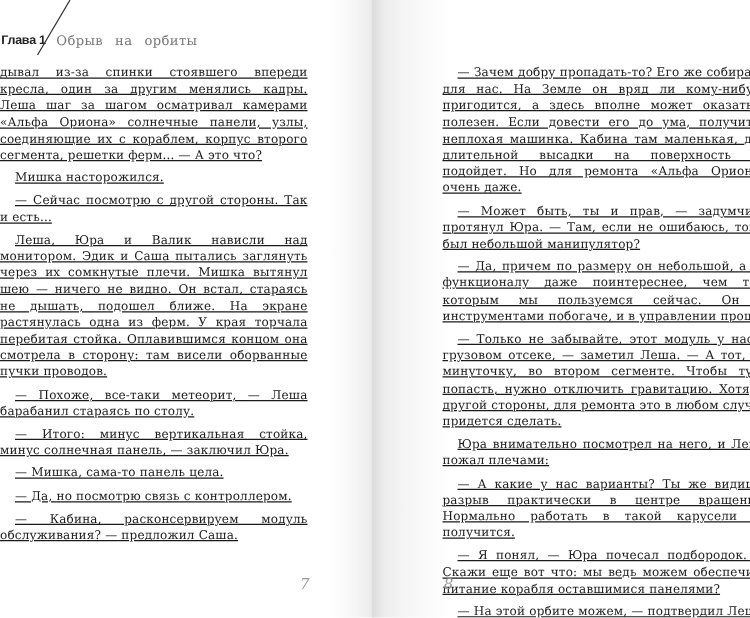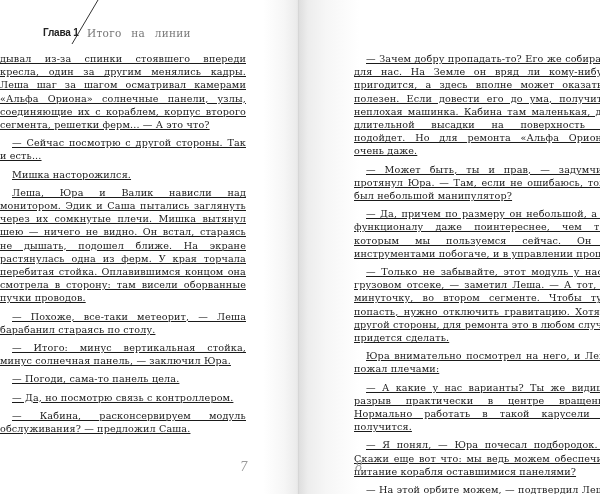"Глава 1" .running-head { margin-left: 42px -> none }
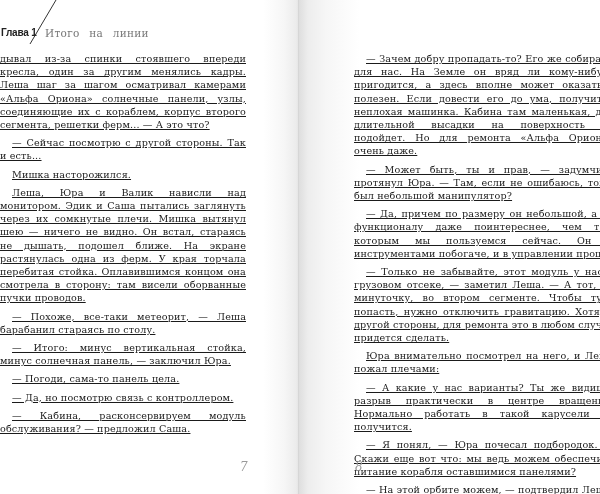"Итого на линии" span.chapter-title { text: Итого на линии -> Обрыв на орбиты }
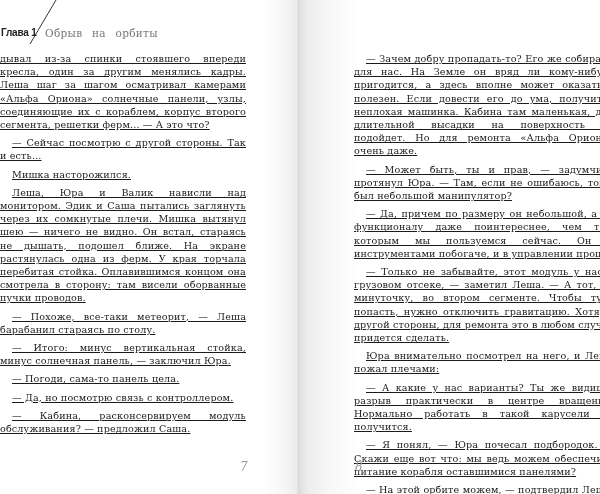"— Сейчас посмотрю с другой" p { order: before "Мишка насторожился." -> after "Мишка насторожился." }
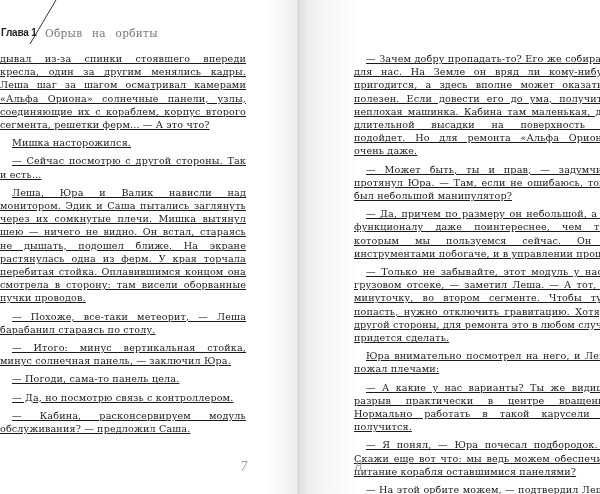"— Погоди, сама-то панель цела." p { text: Погоди -> Мишка }
